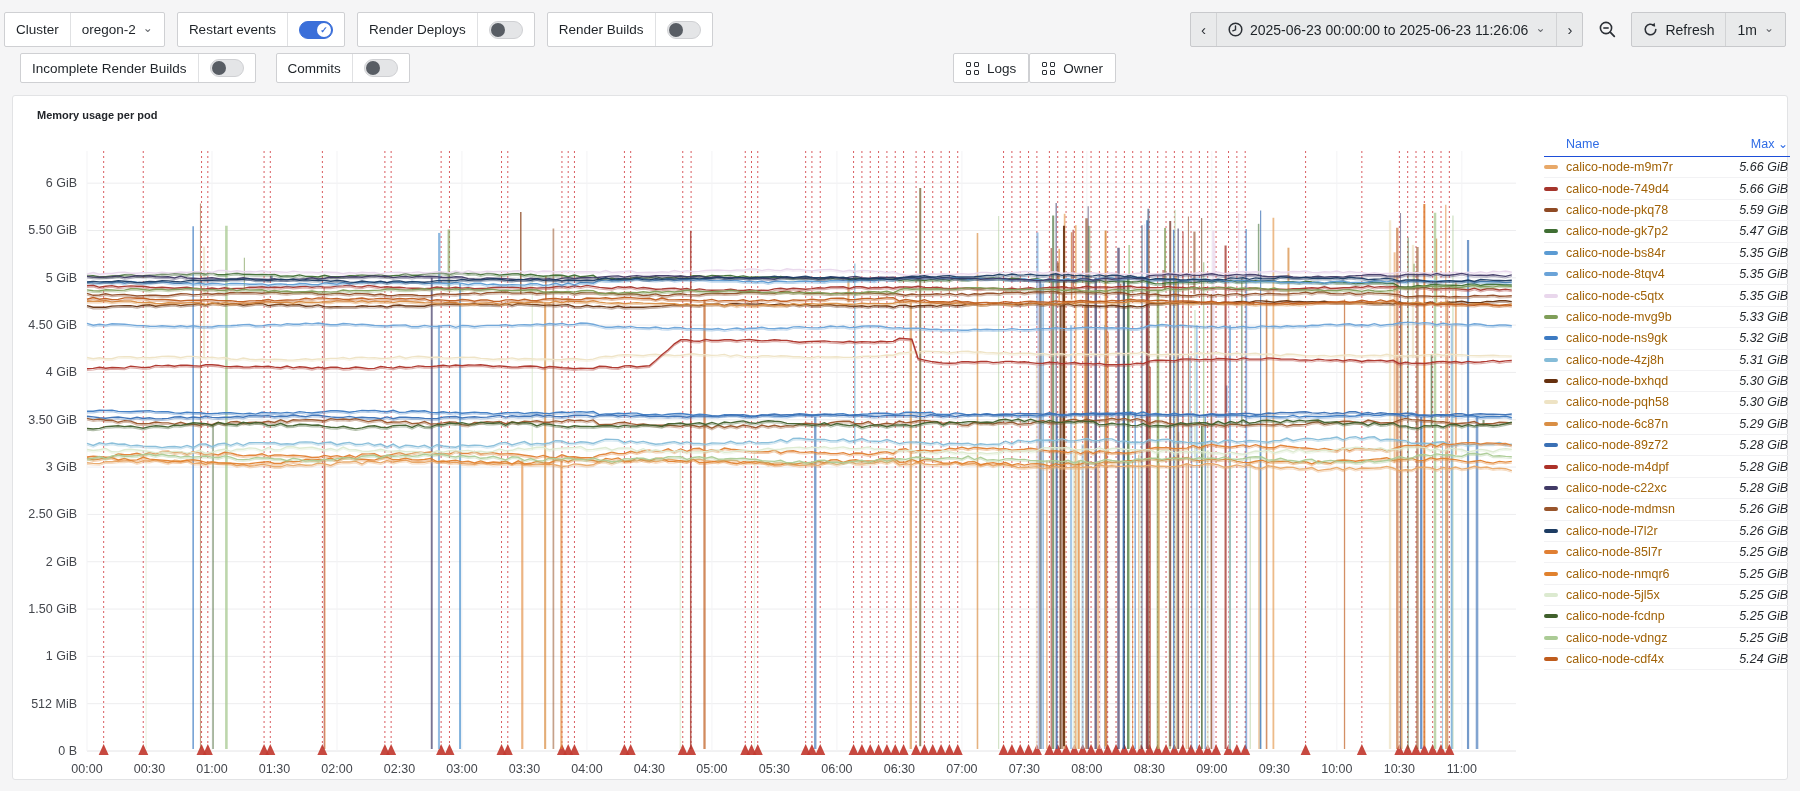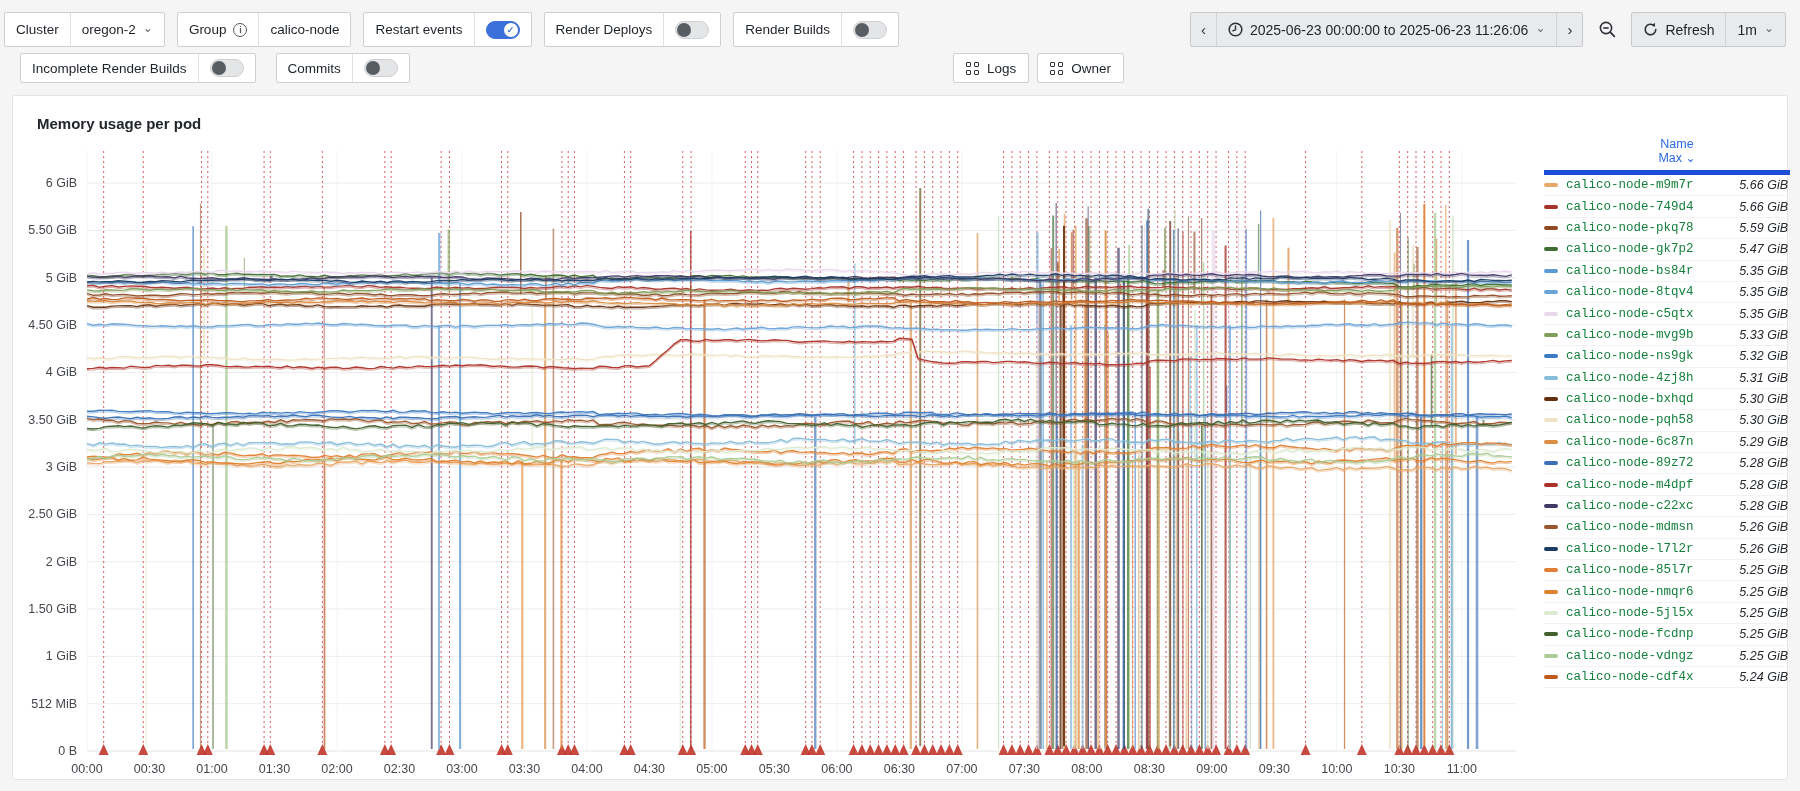"Group" div.box { html: <div> <div> <span>Group</span> <span>i</span> </div> <div> <span>calico-node</span> </div> </div> -> none }
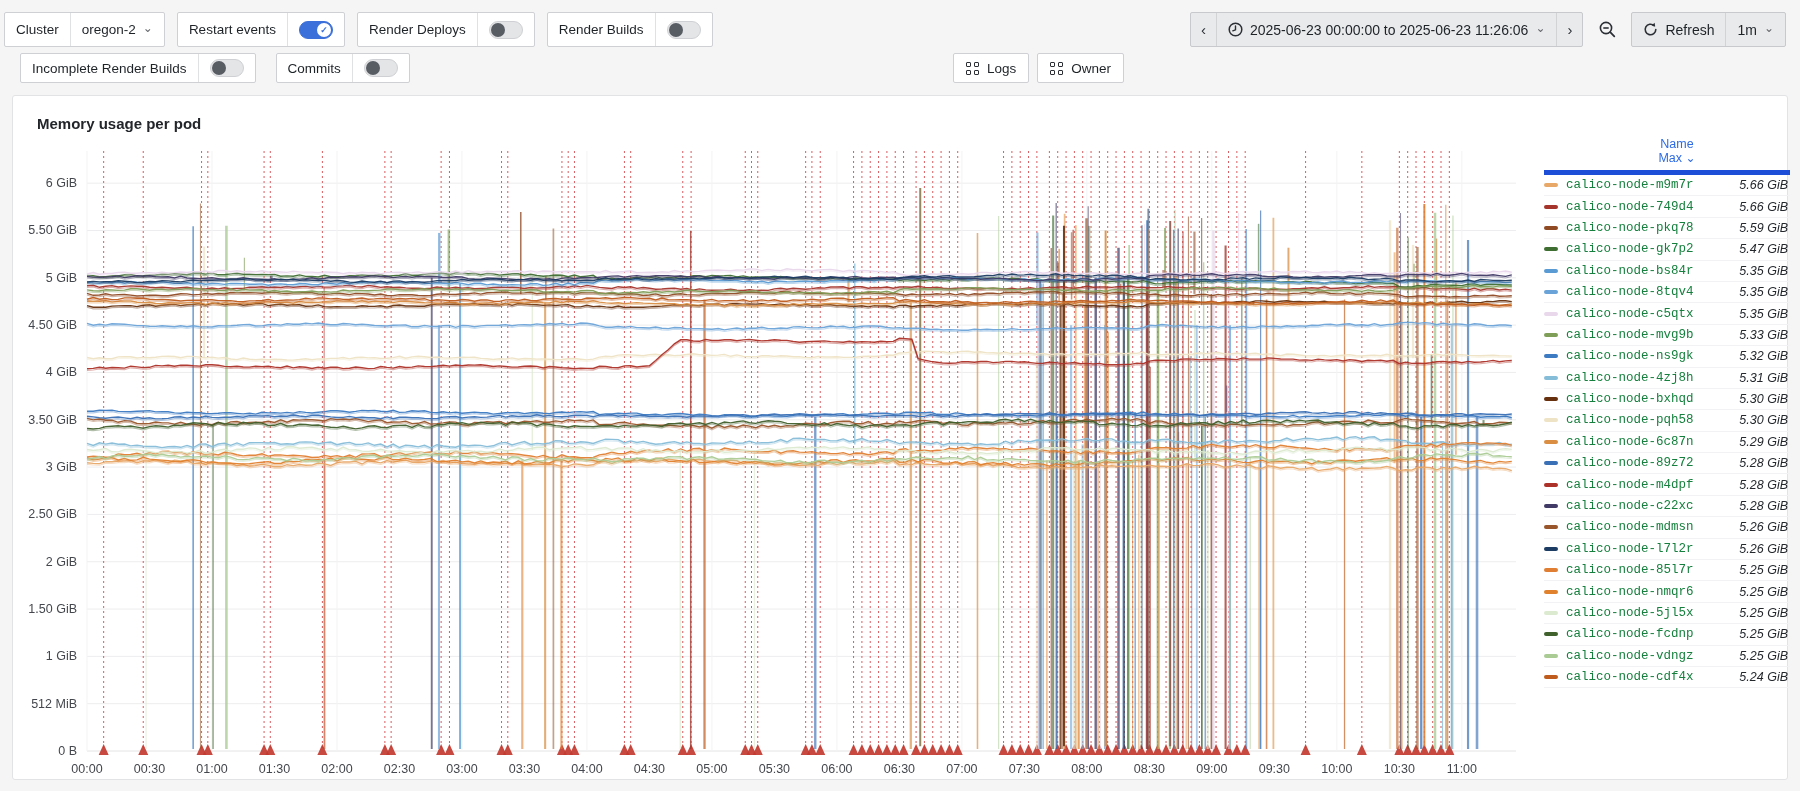"Logs" .btns-mid { gap: 8px -> 0 }
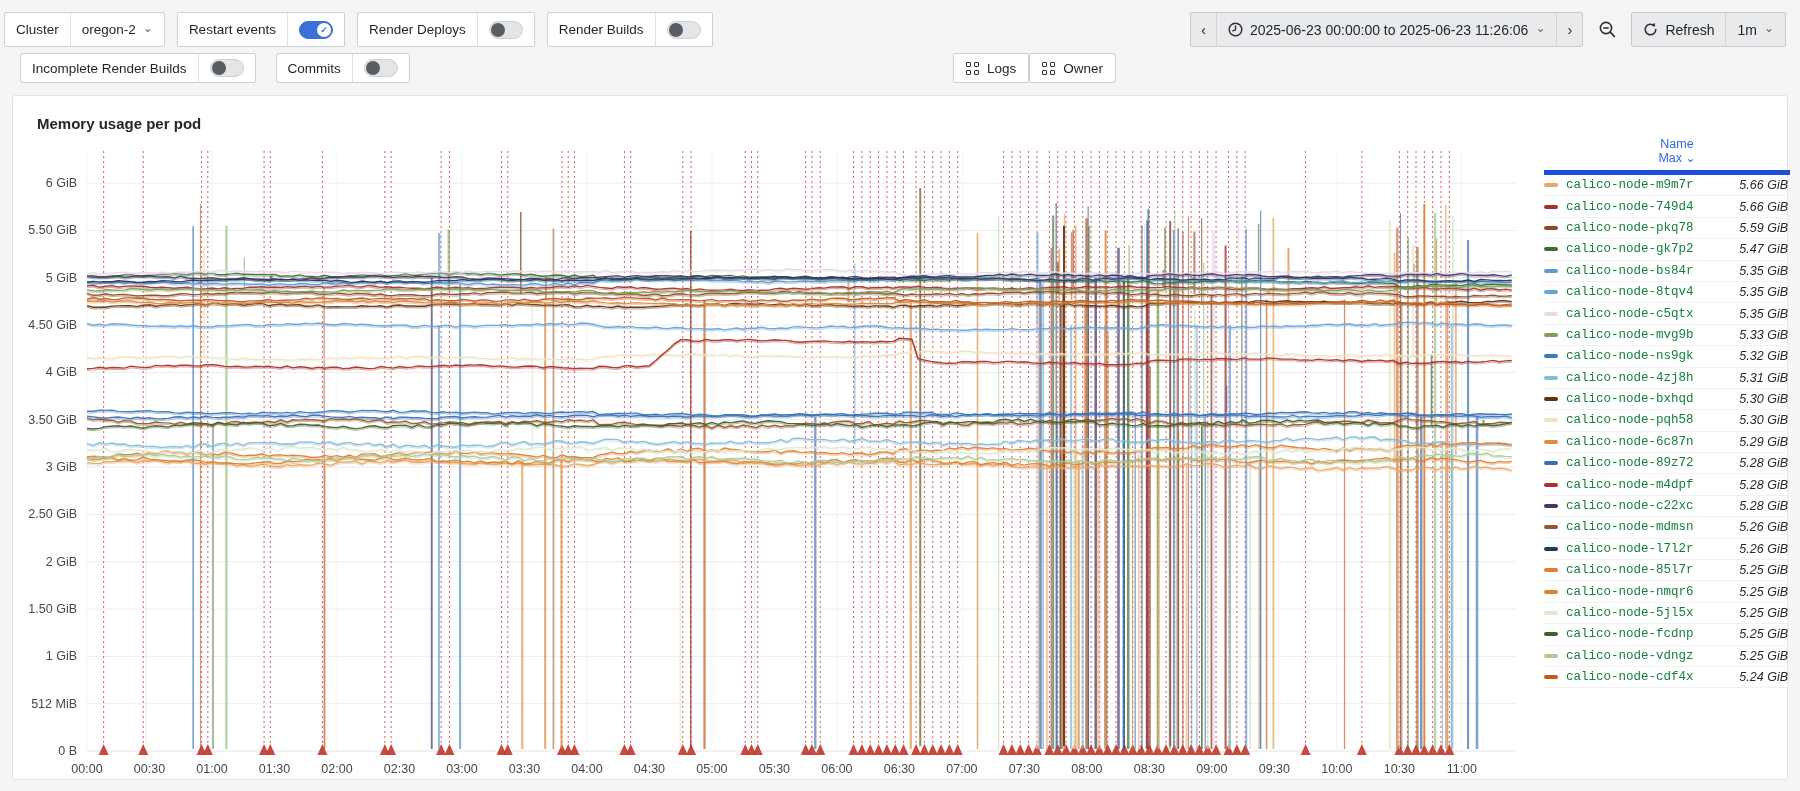"Memory usage per pod" .panel-title { font-size: 15px -> 11px; top: 19px -> 13px }
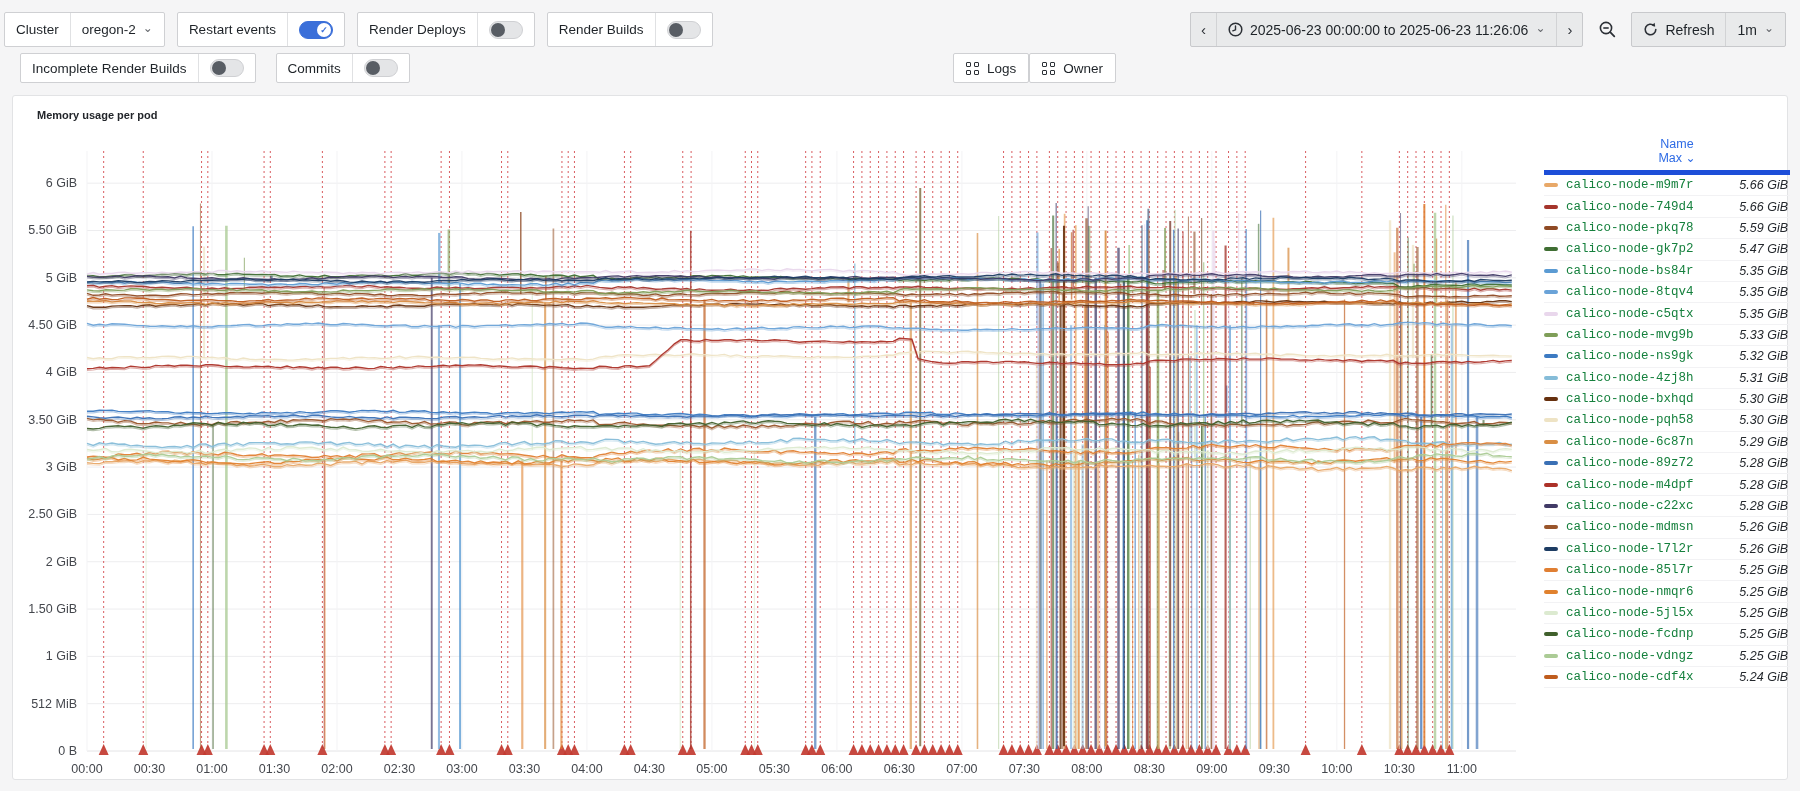"Name" .legend-header { border-bottom: 5px solid #1d4ed8 -> 1px solid #1d4ed8; flex-direction: column -> none }
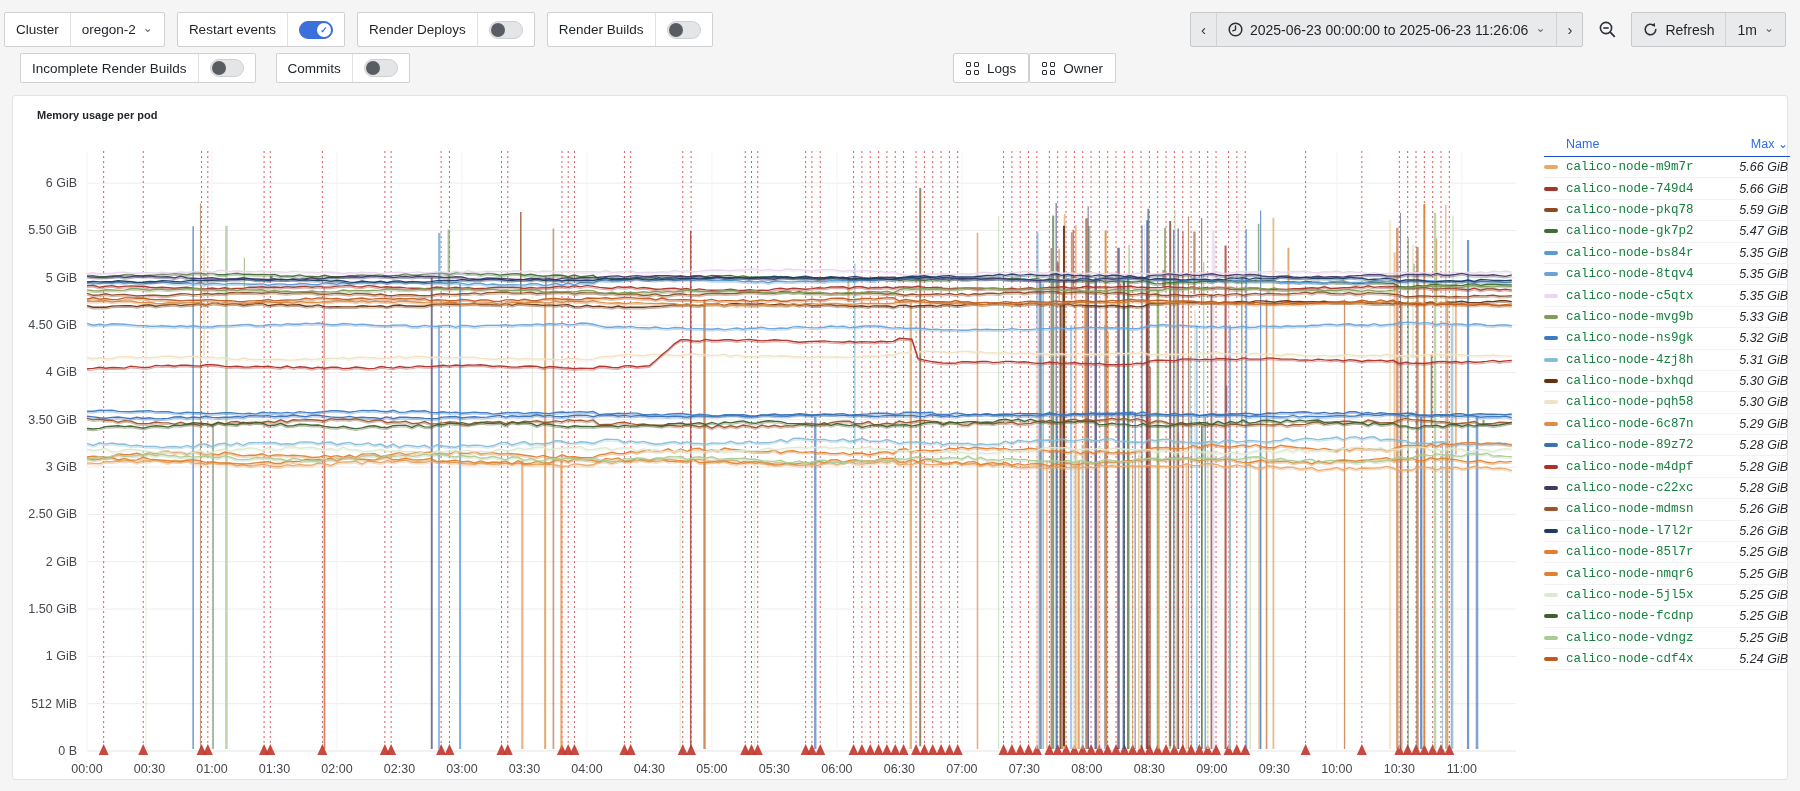"calico-node-m9m7r" .legend-name { color: #15803d -> #a16207; font-family: Liberation Mono, monospace -> none }
